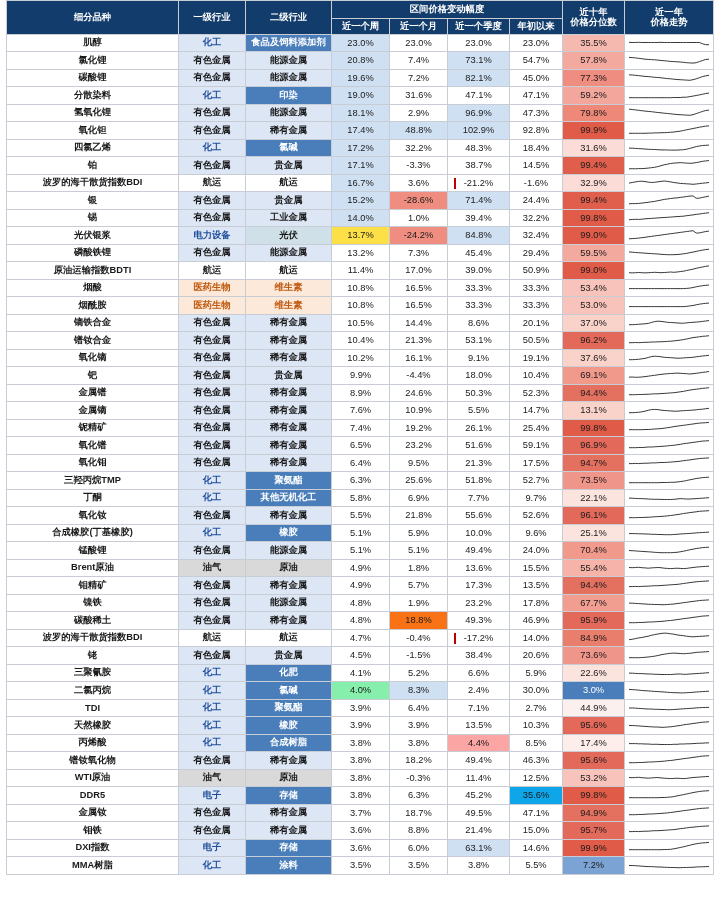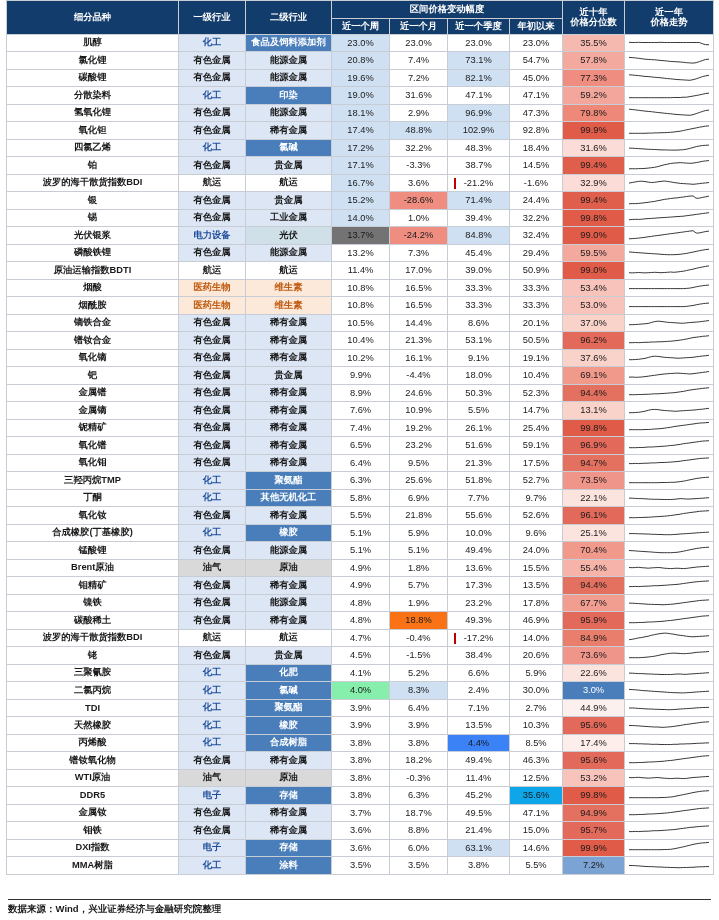"13.7%" td.num { background: #737373 -> #fde047 }
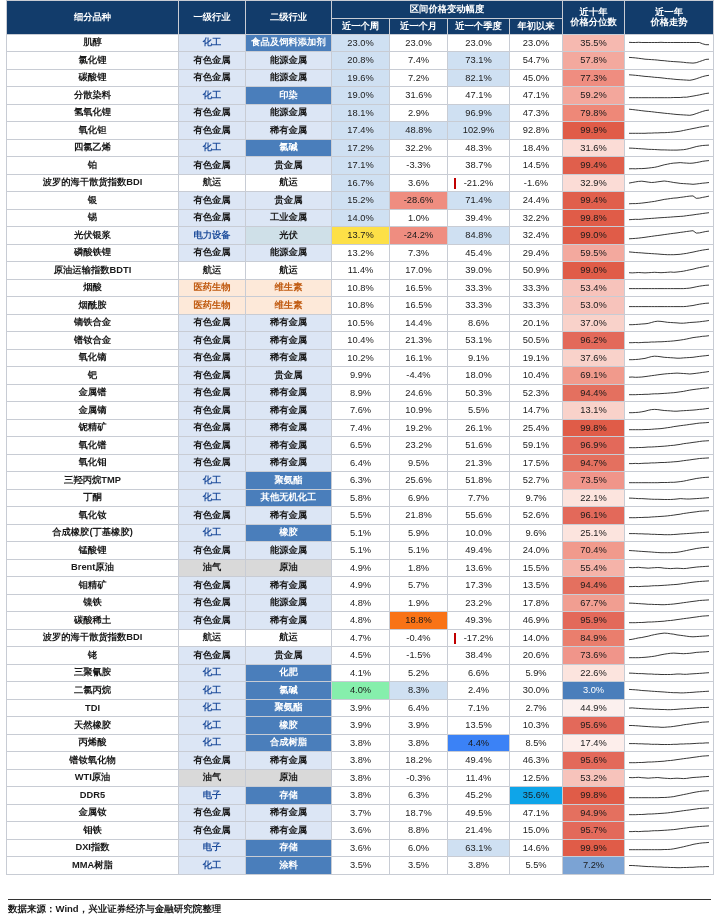"4.4%" td.num { background: #3b82f6 -> #fca5a5 }
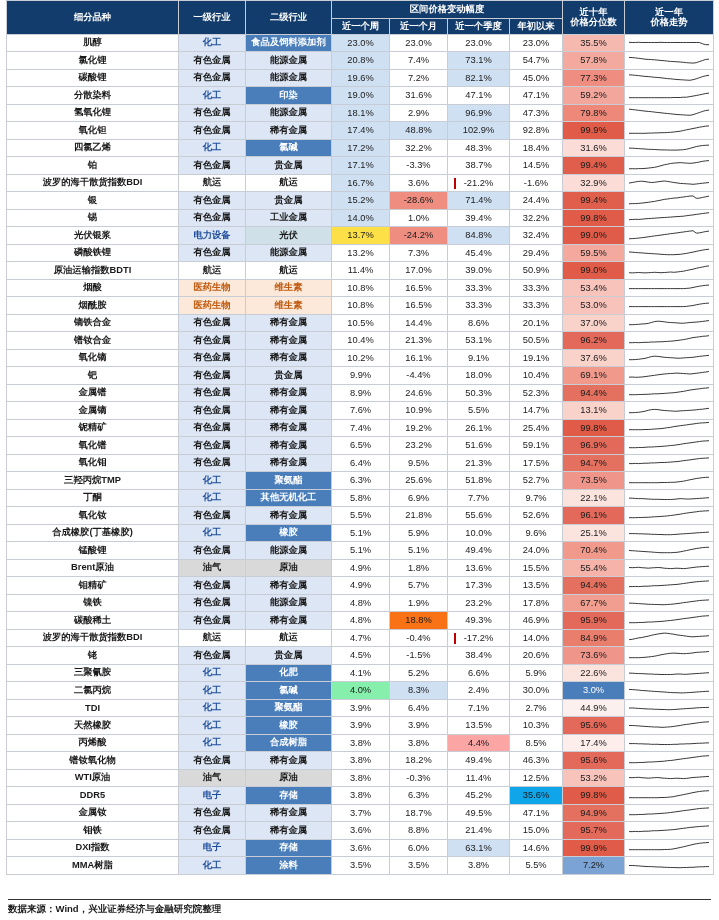"数据来源：Wind，兴业证券经济与金融研究院整理" div.source { html: <div>数据来源：Wind，兴业证券经济与金融研究院整理</div> -> none }
